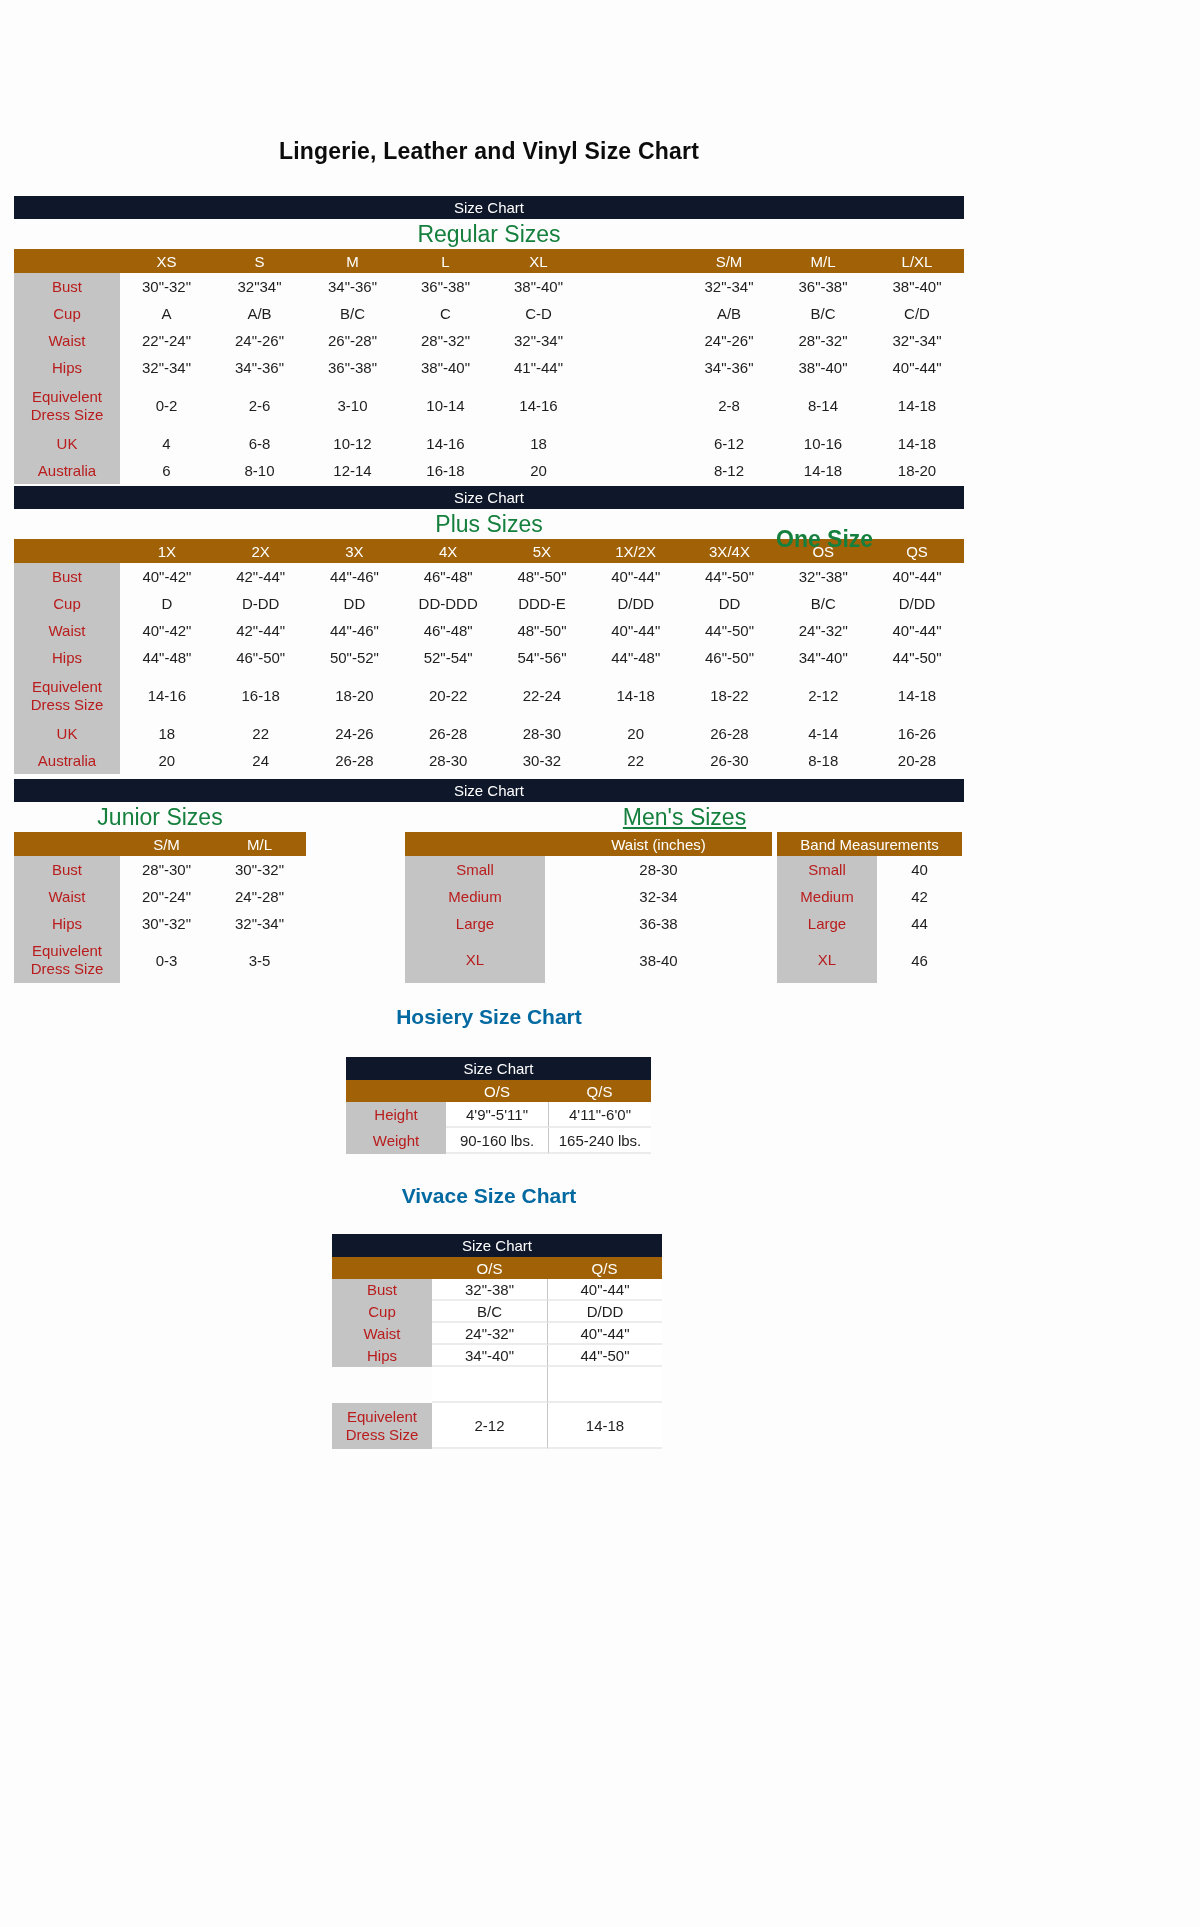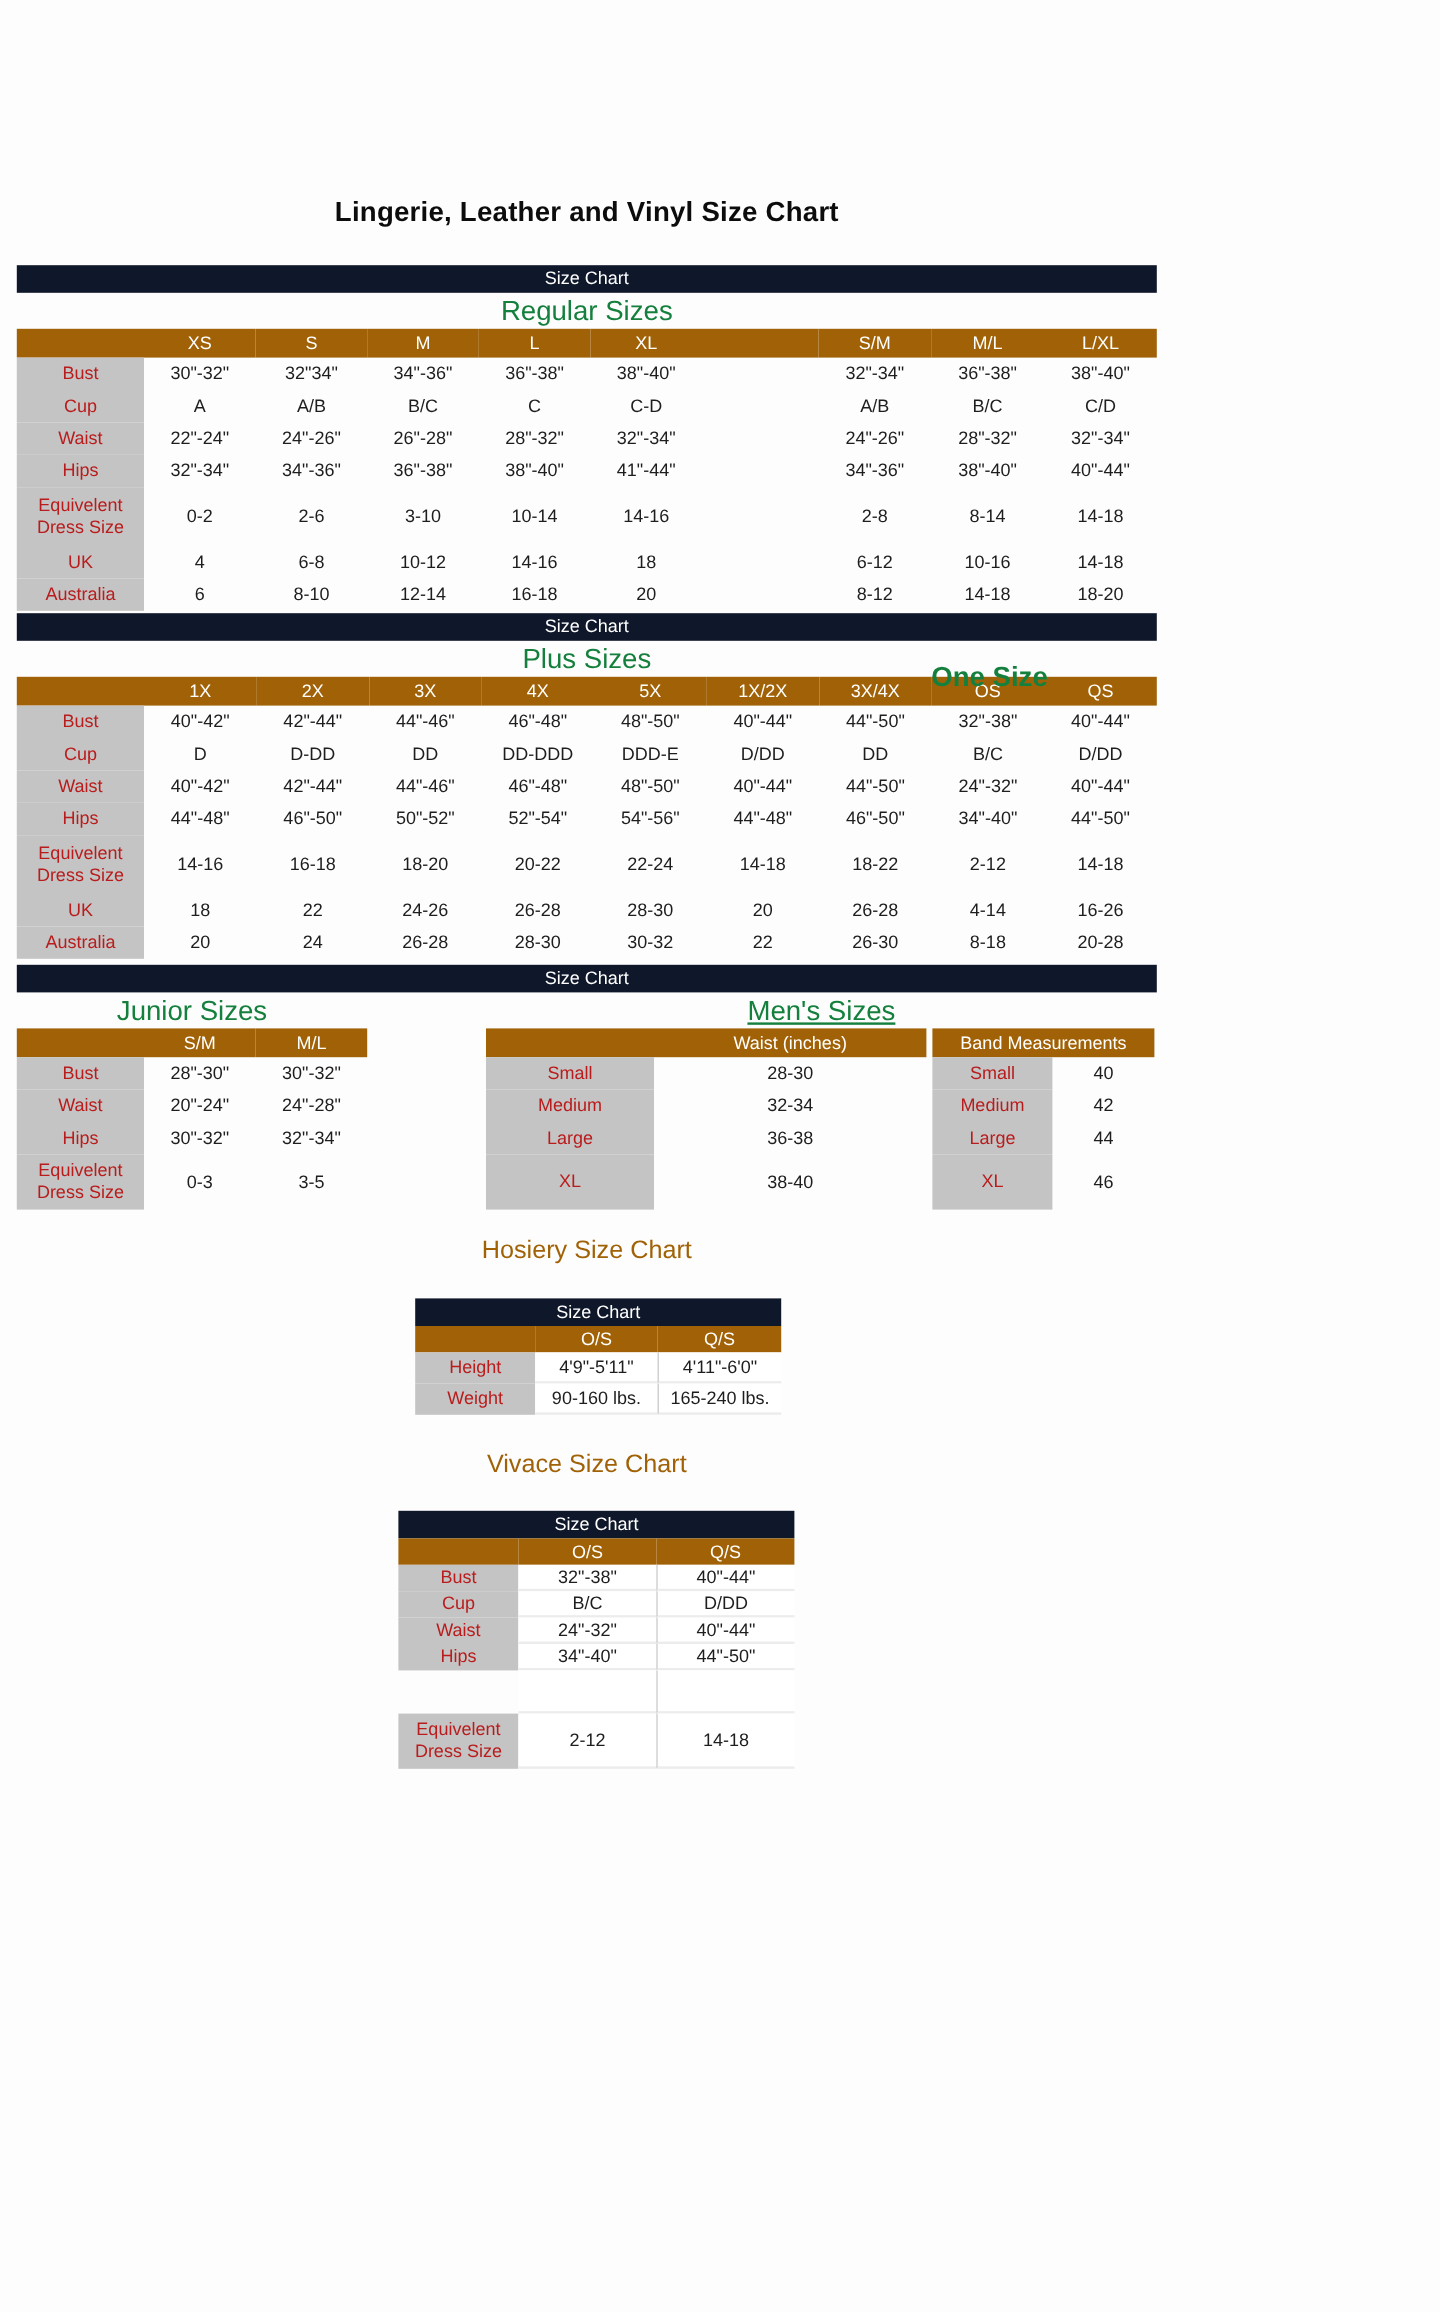"Lingerie, Leather and Vinyl Size" .container { margin-top: 25px -> none }
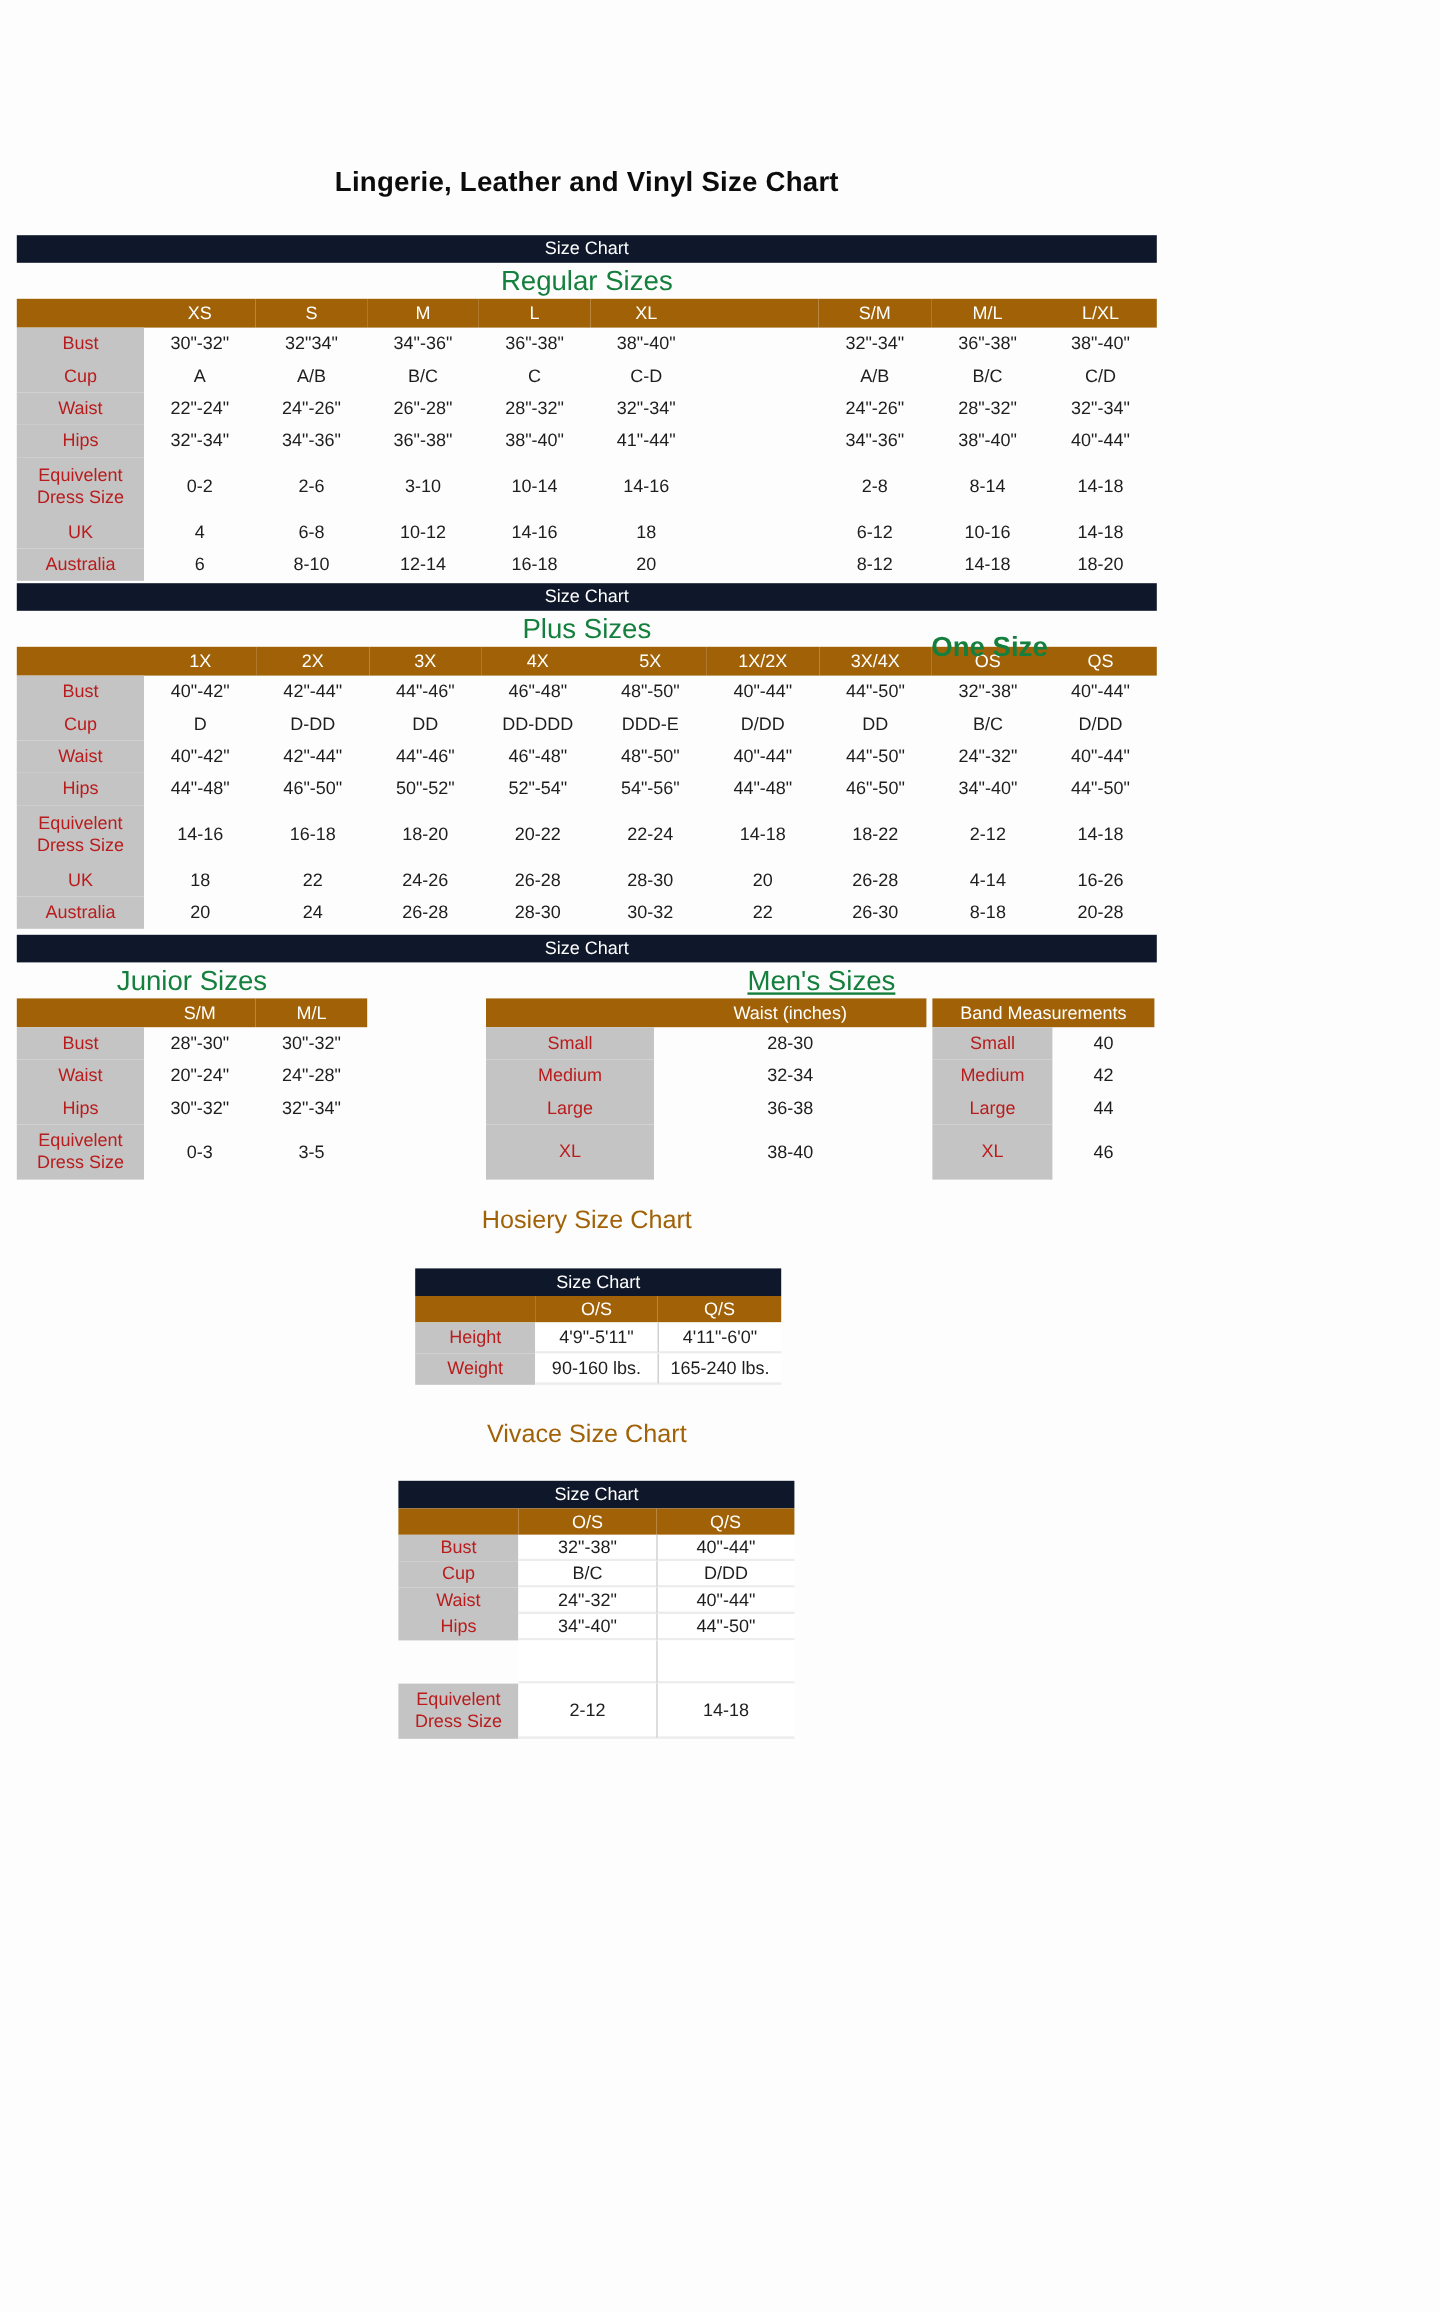"Hosiery Size Chart" .sub-title { color: #a16207 -> #0369a1; font-weight: normal -> bold }
